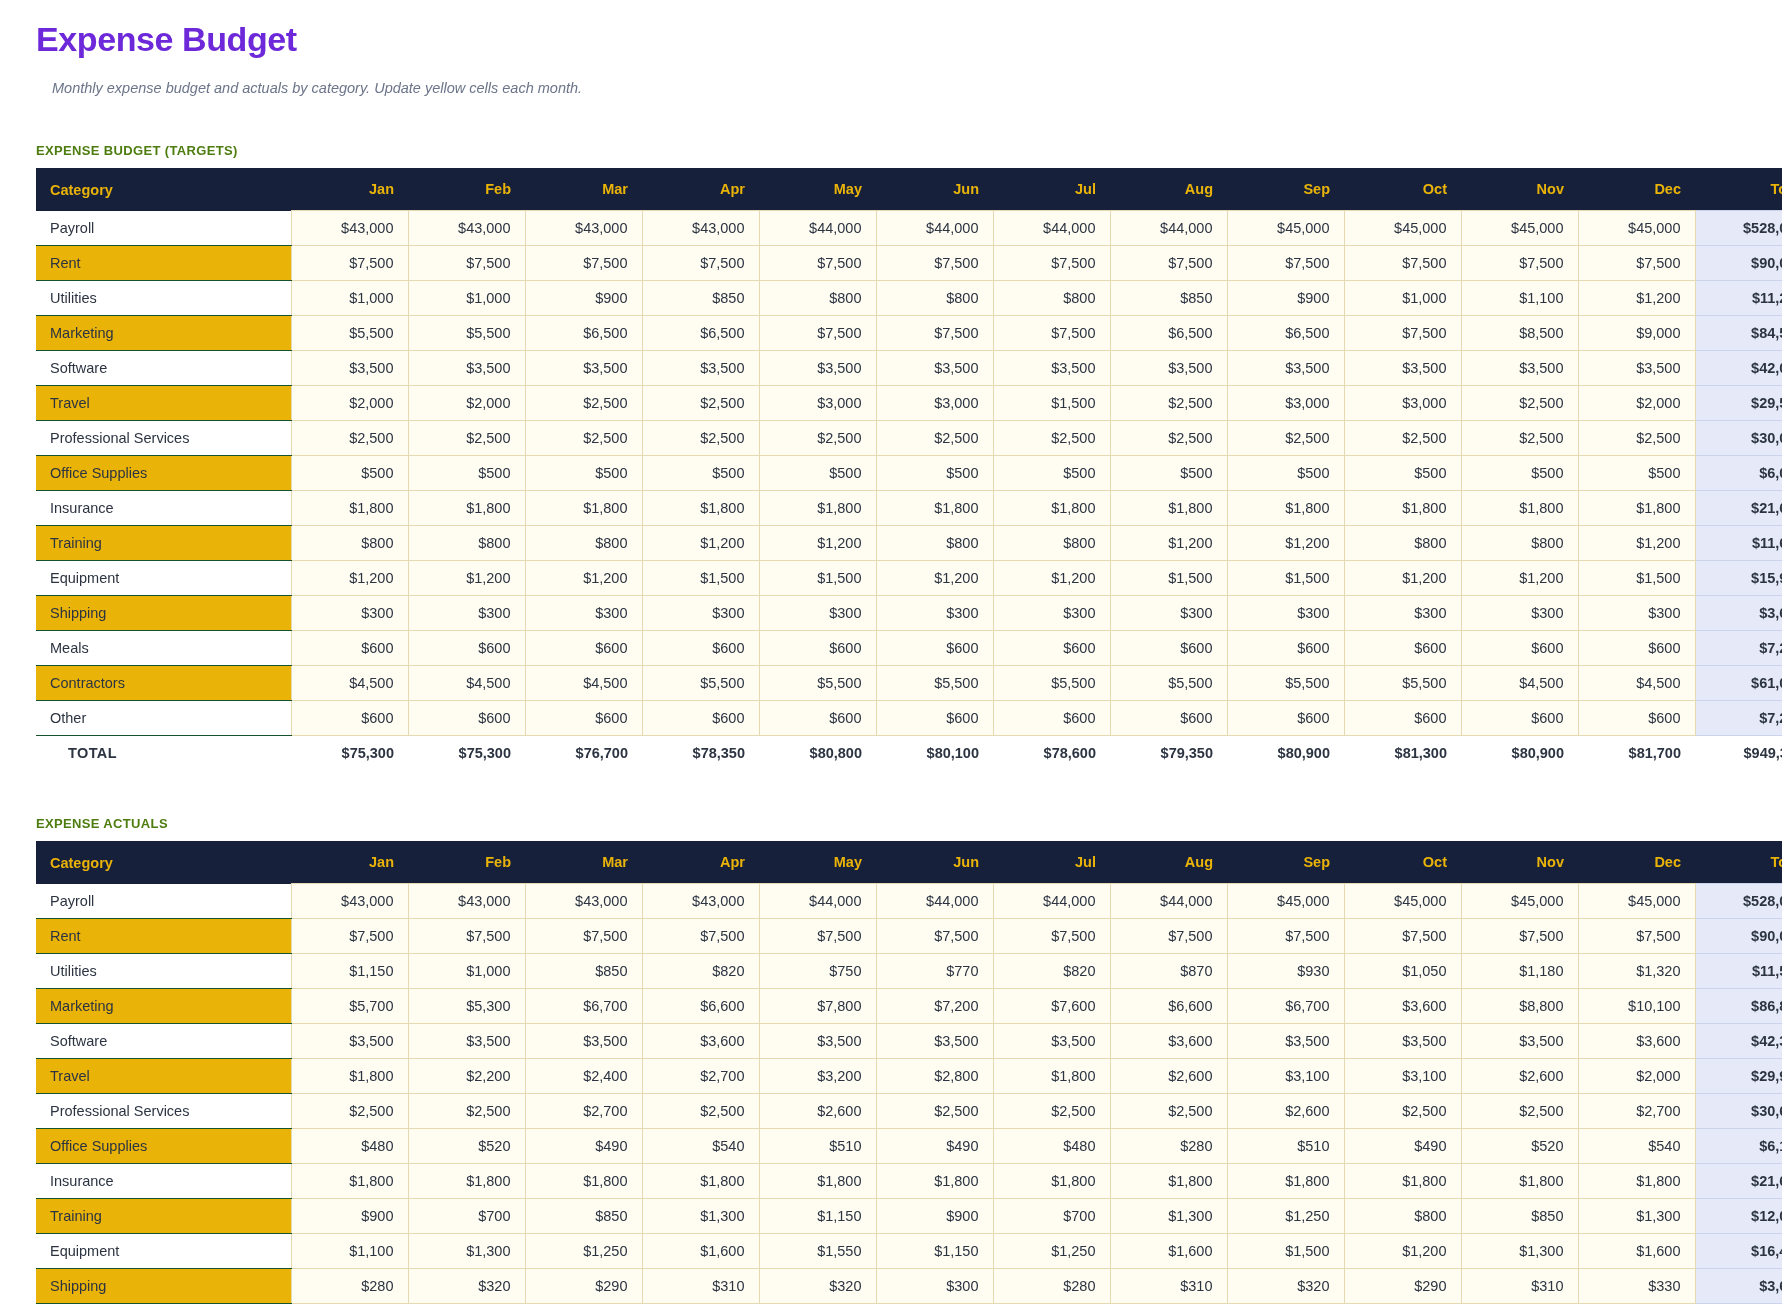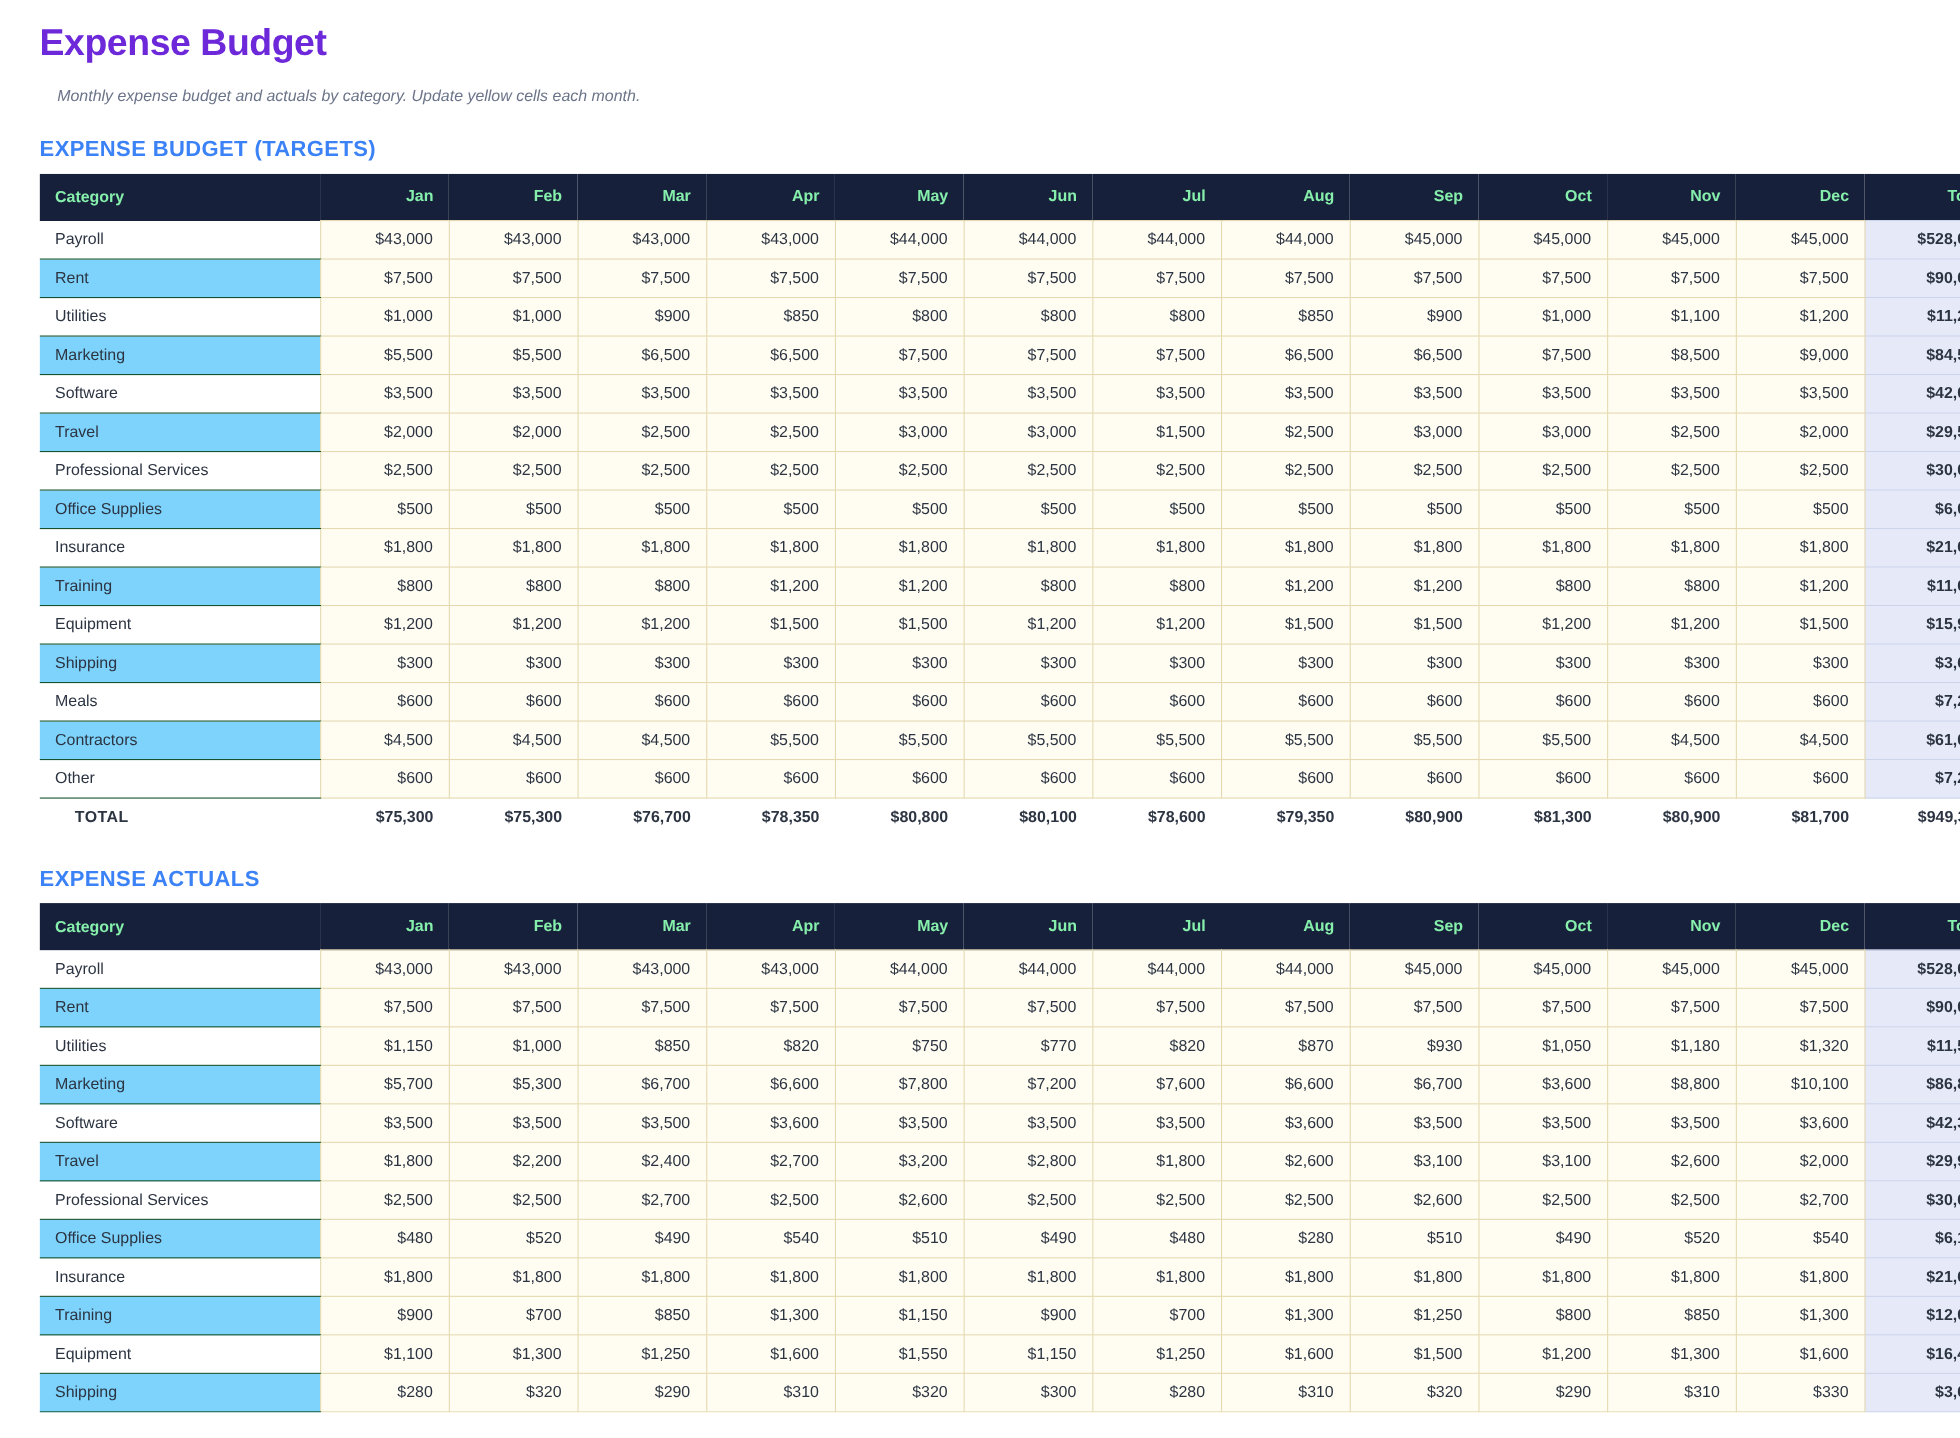"EXPENSE BUDGET (TARGETS)" .section-title { color: #3b82f6 -> #4d7c0f; font-size: 20px -> 13px; margin: 28px 0 10px 0 -> 46px 0 10px 0 }
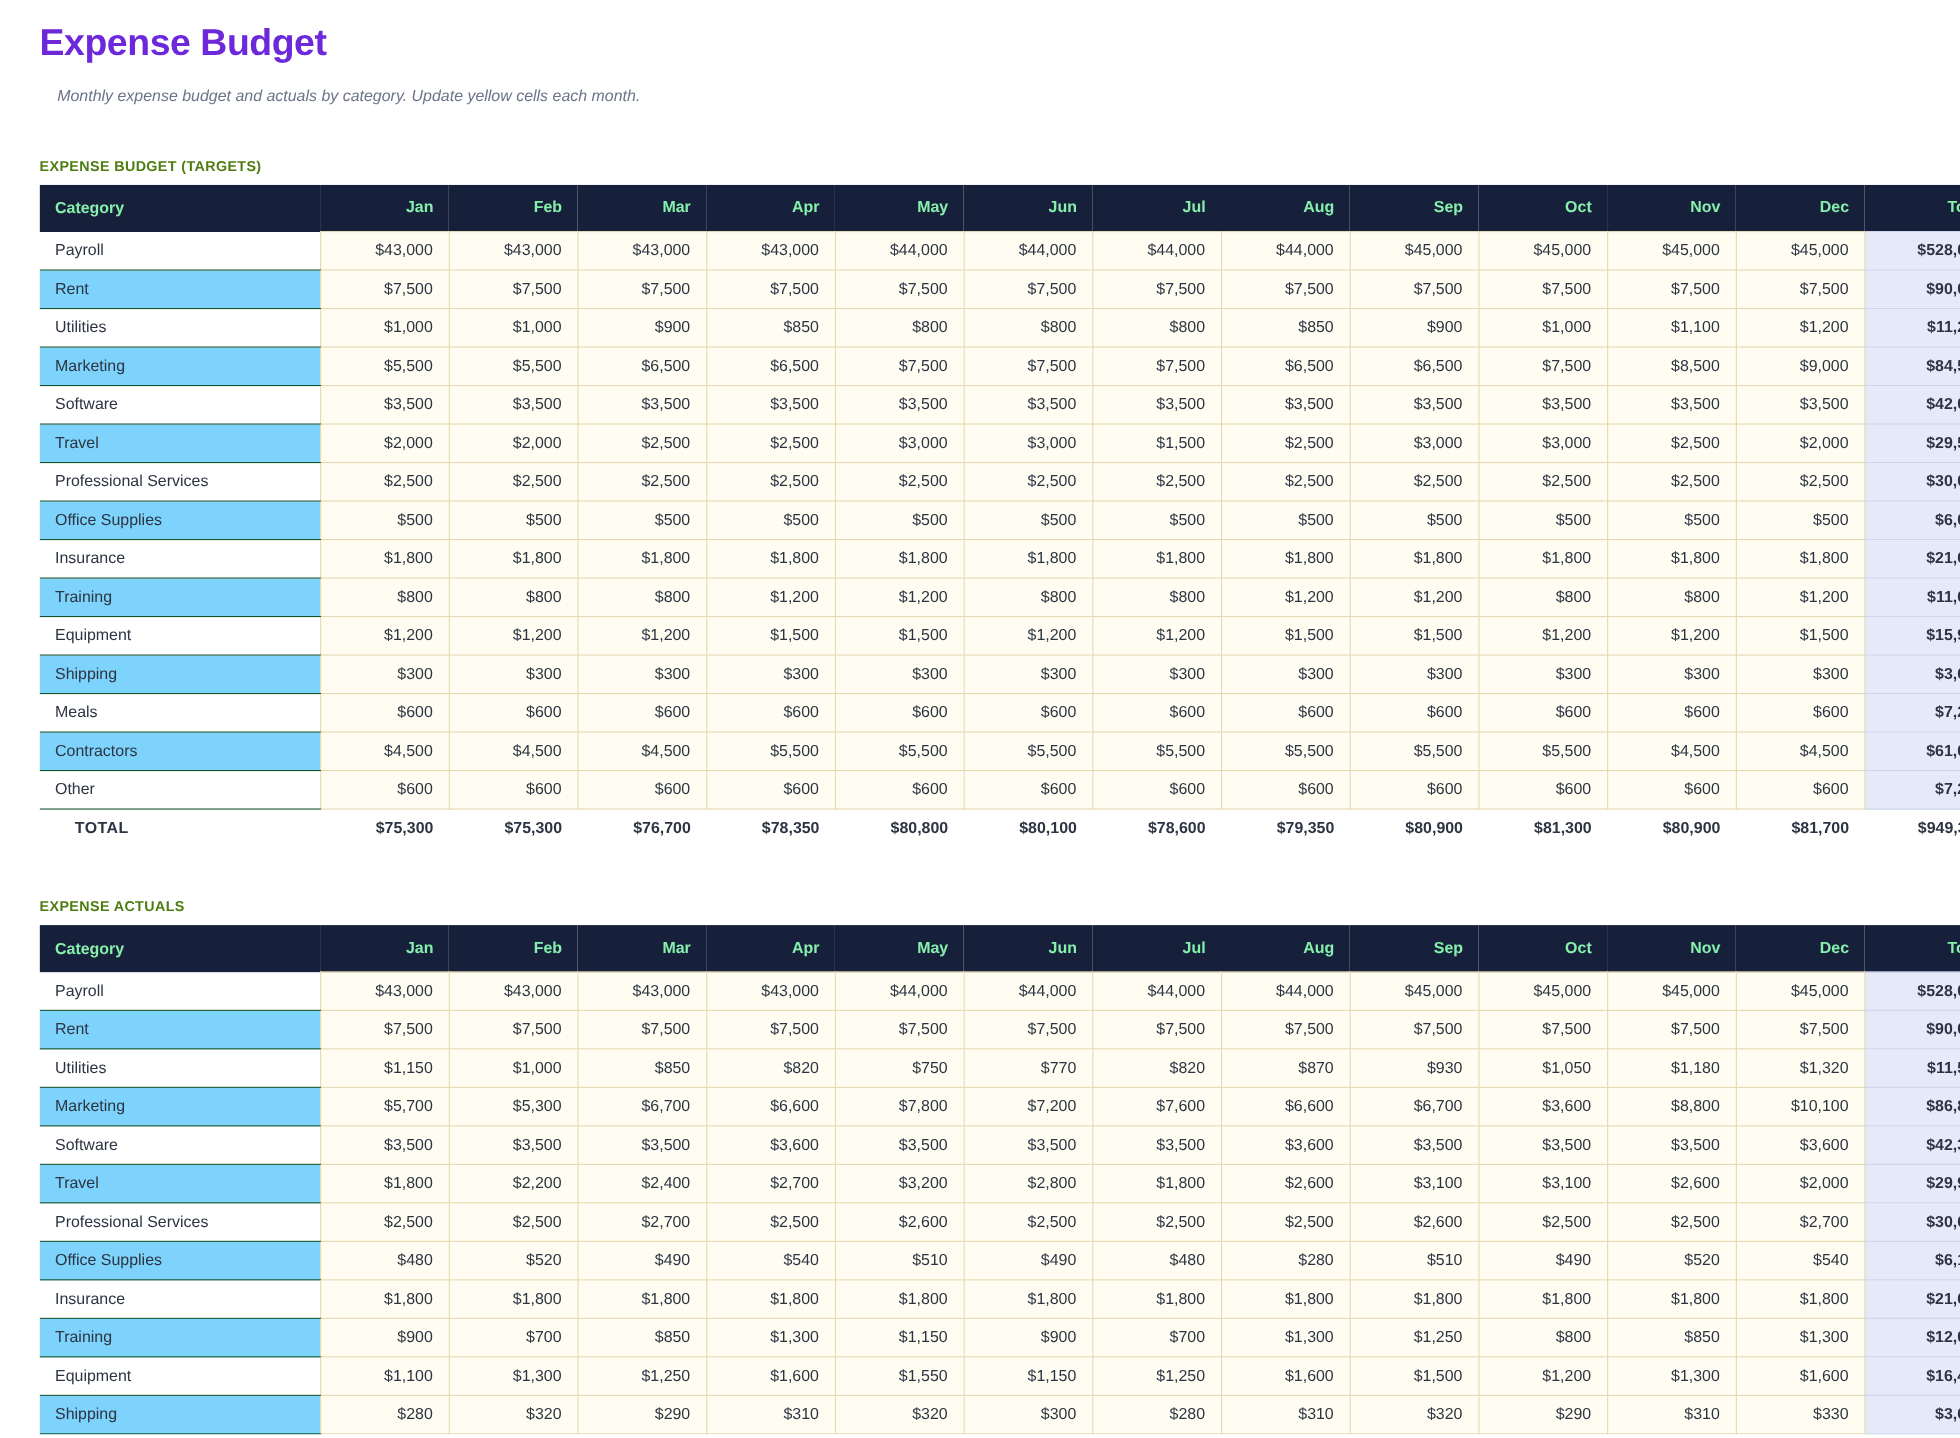"Category" table.grid thead th { color: #86efac -> #eab308 }
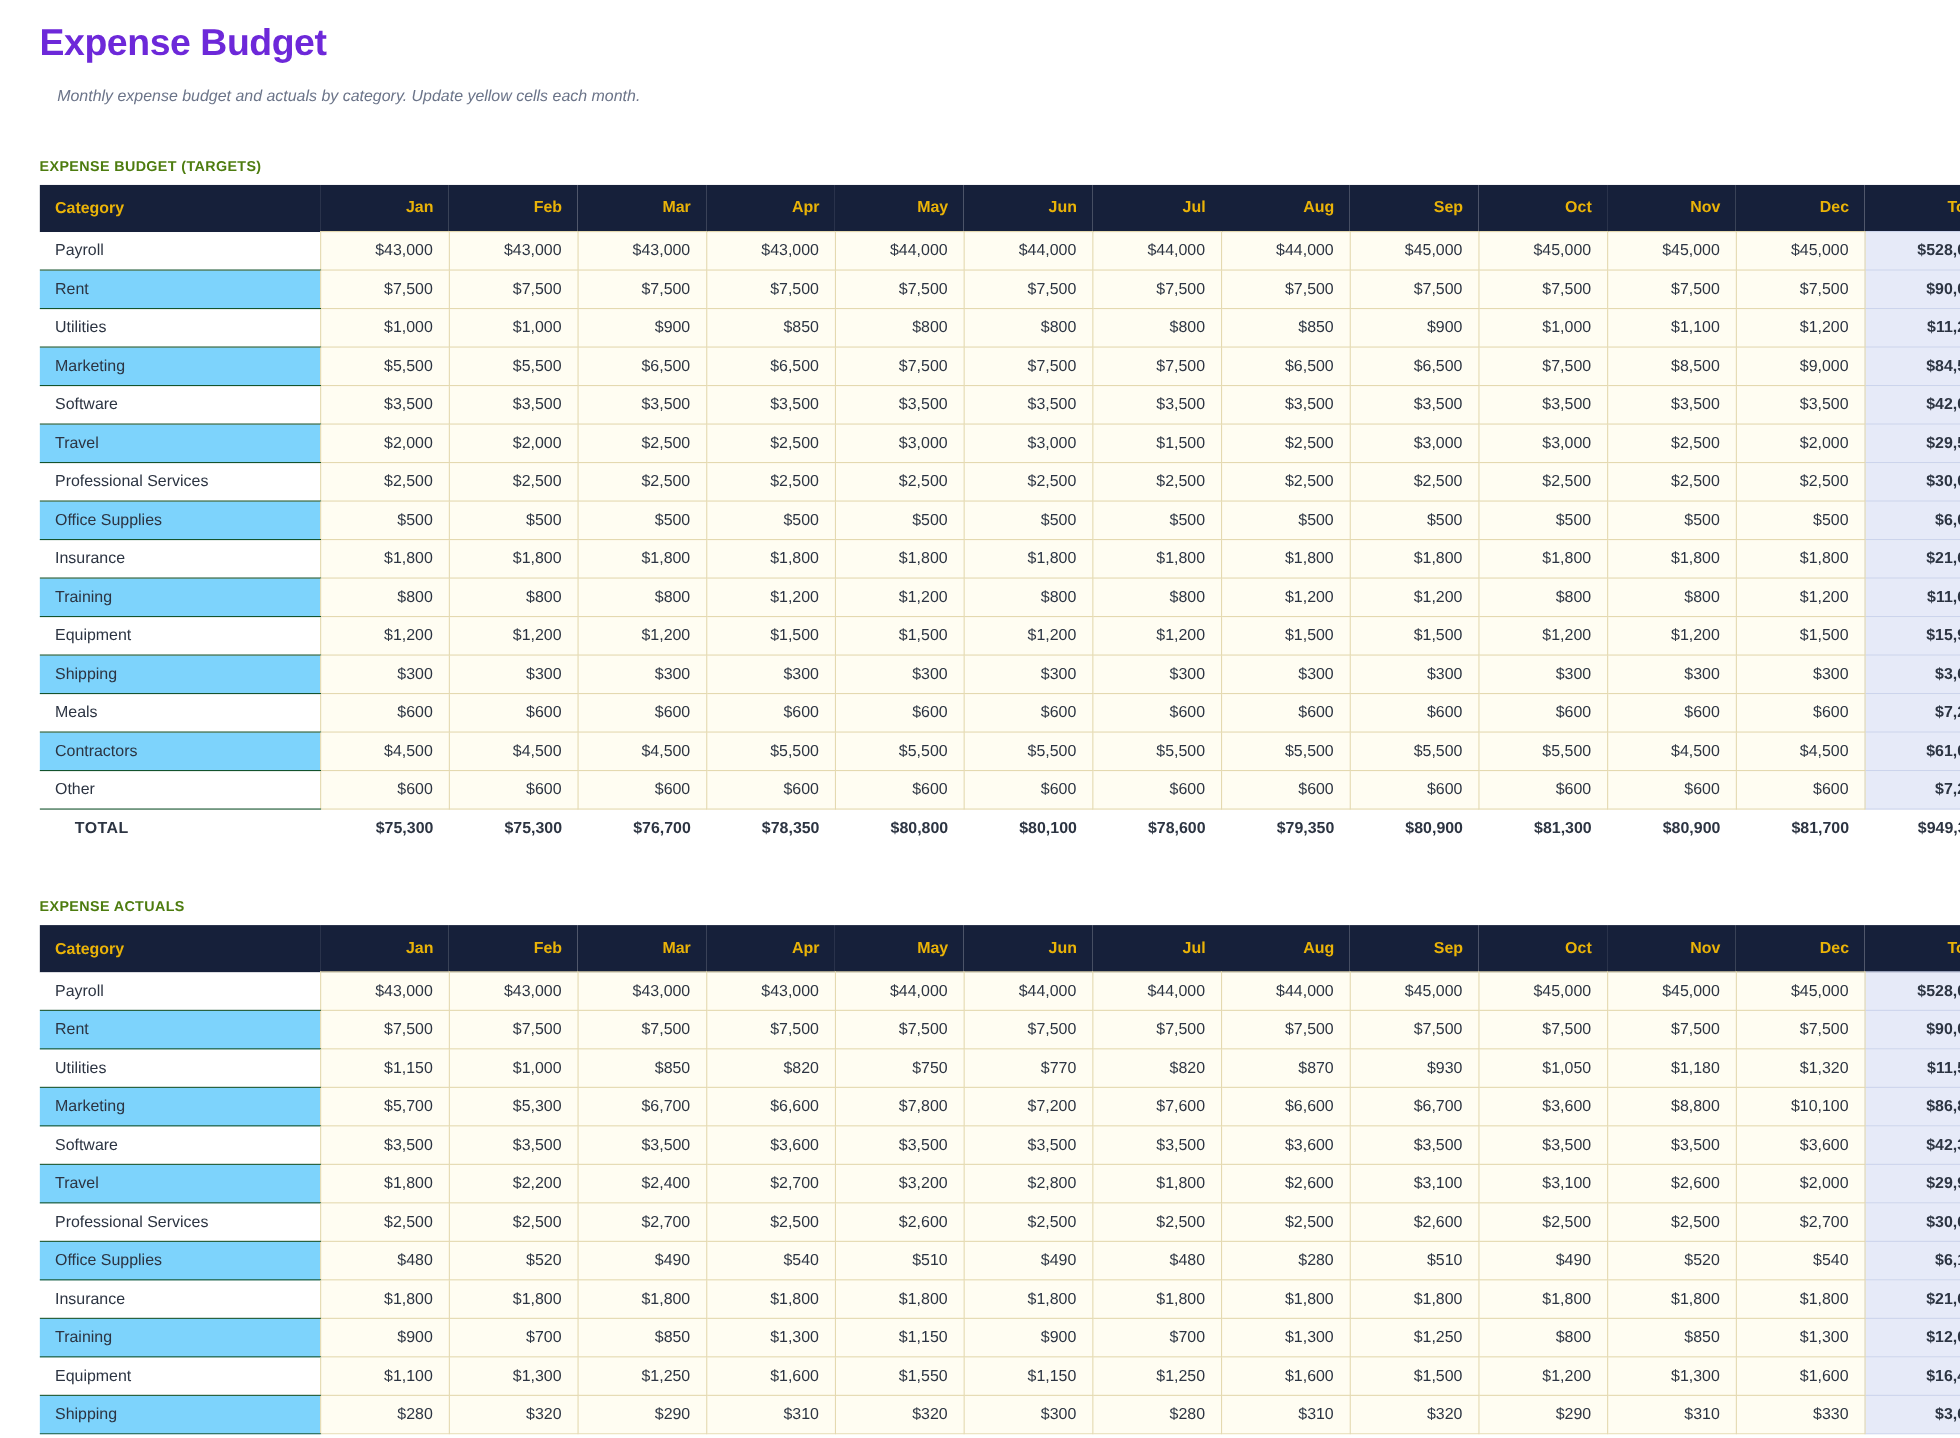"Rent" tr.alt td.cat { background: #7dd3fc -> #eab308 }
